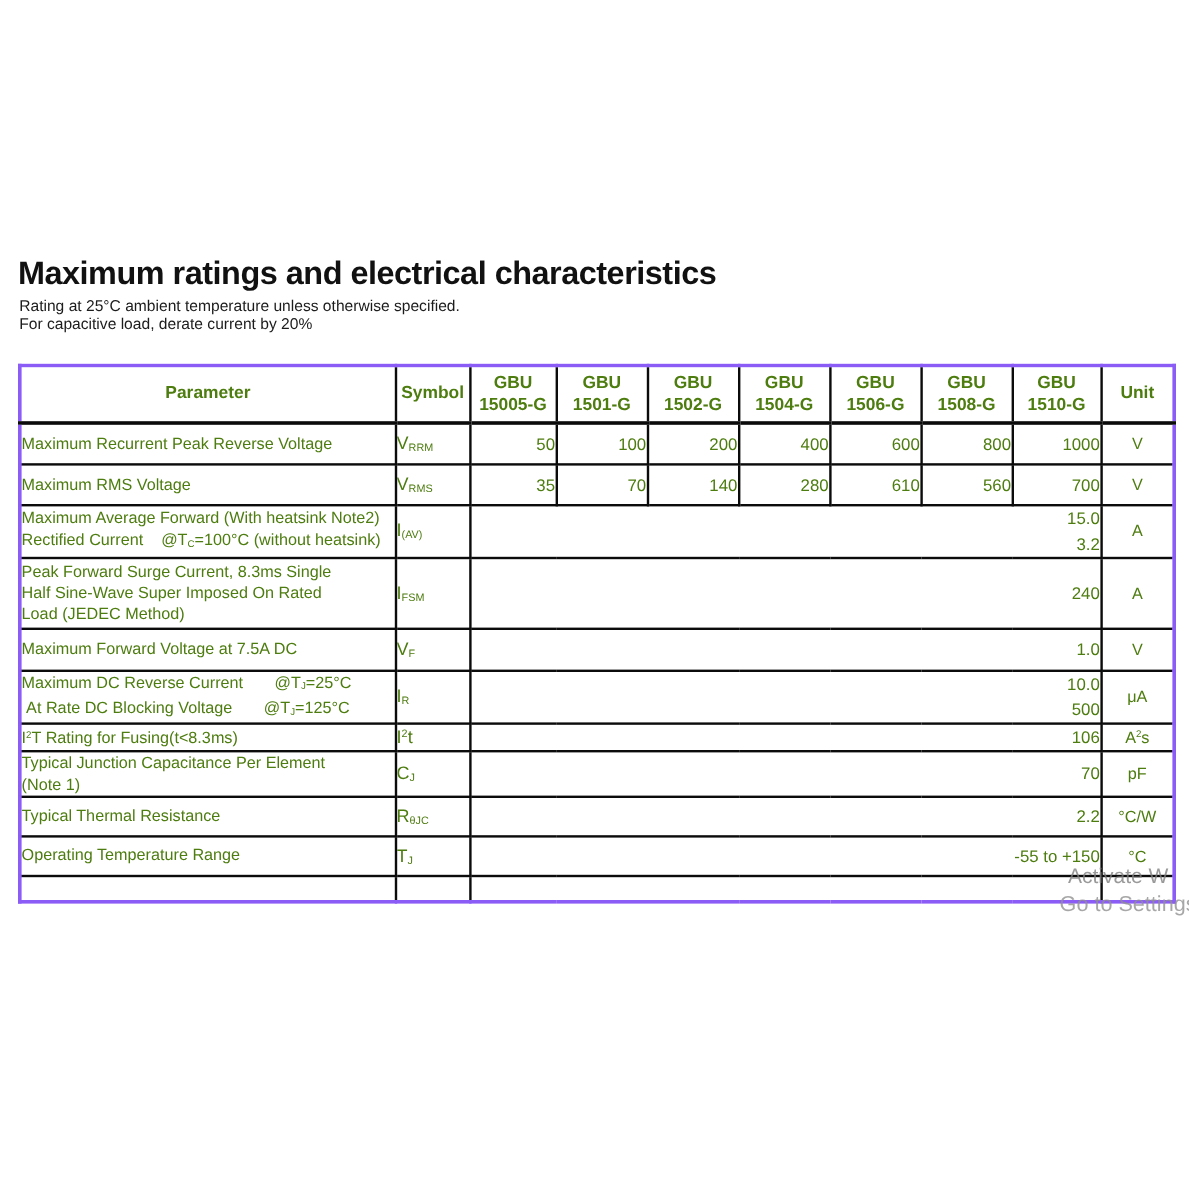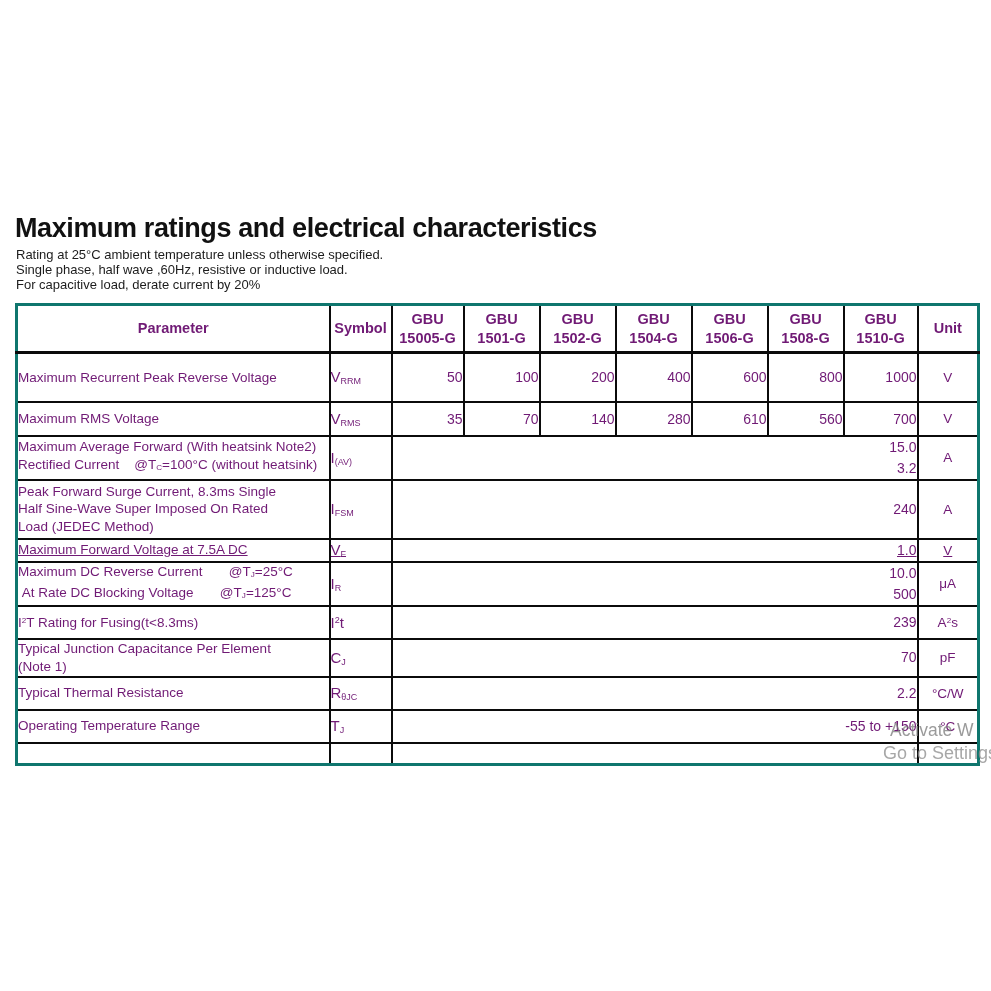"Single phase, half wave ,60Hz," div { html: <div>Single phase, half wave ,60Hz, resistive or inductive load.</div> -> none }
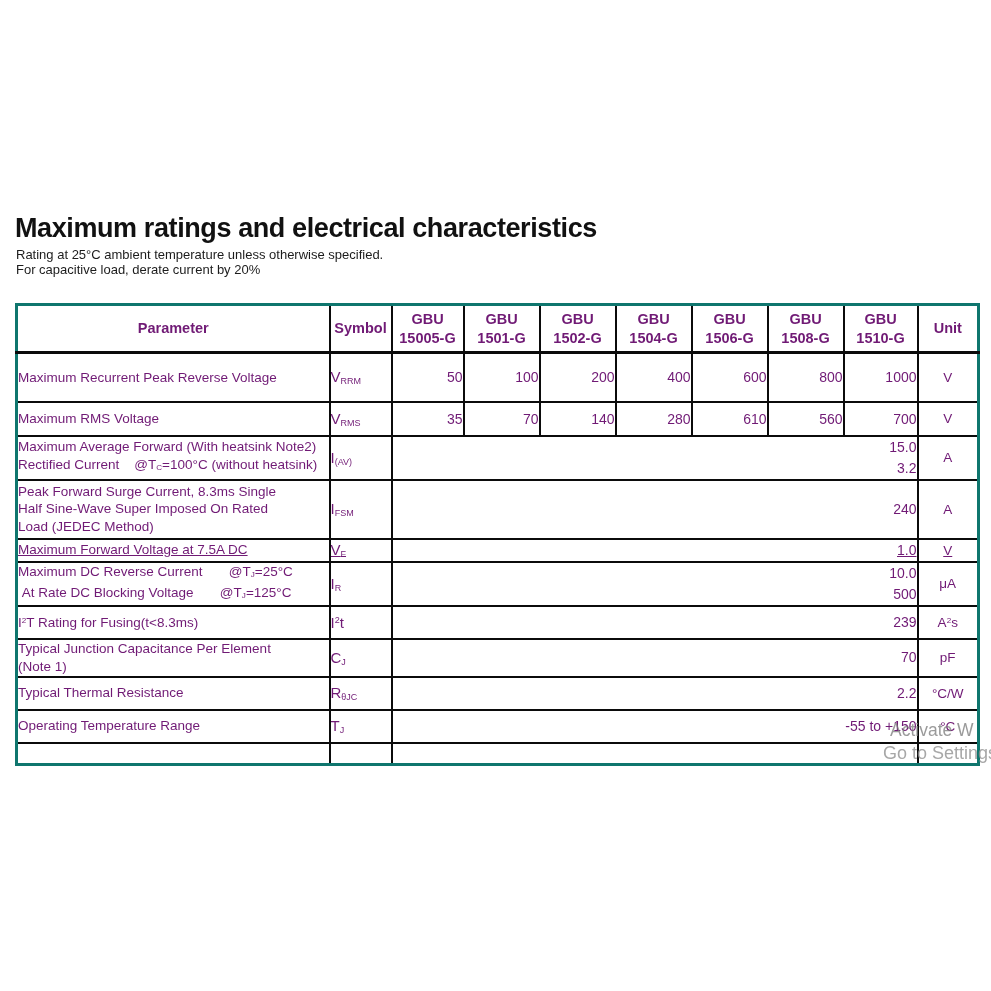"Parameter" table.ratings { border: 3px solid #0f766e -> 3px solid #8b5cf6; color: #701a75 -> #4d7c0f }
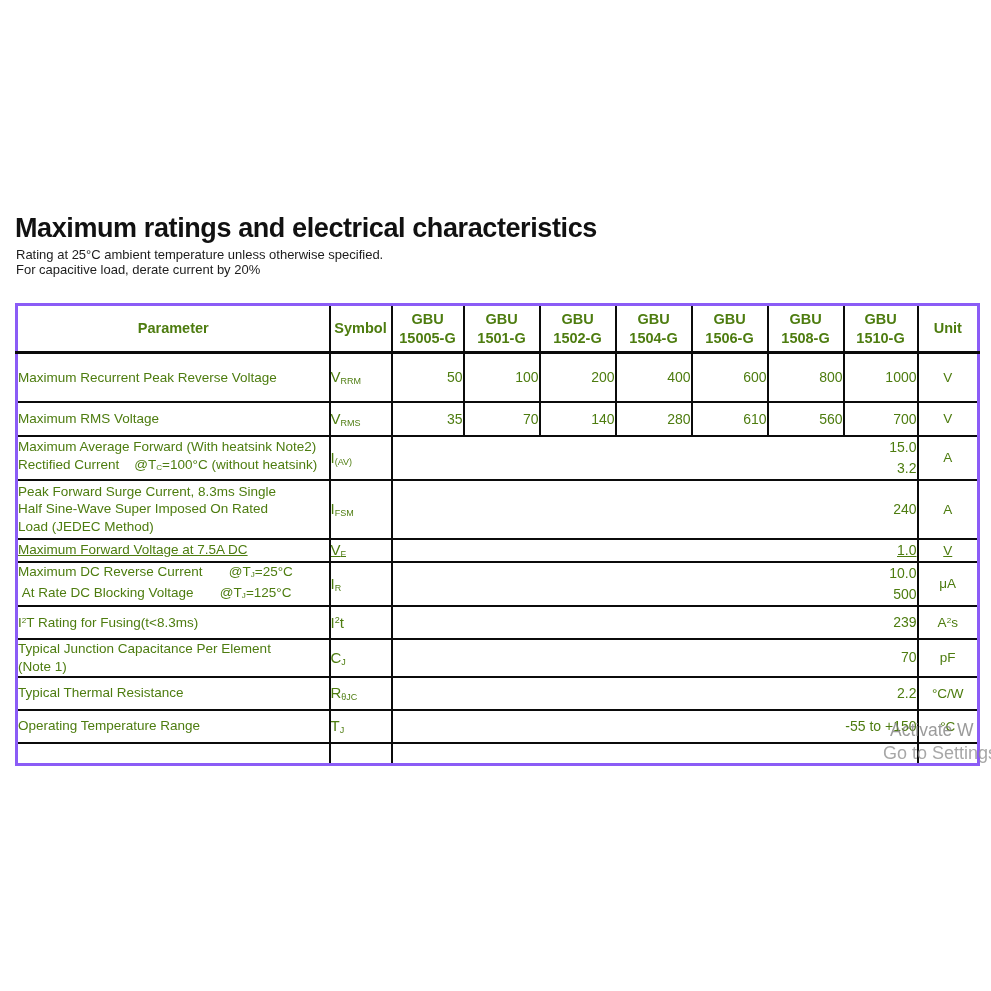"Maximum Recurrent Peak Reverse Voltage" tr { height: 49px -> 34px }
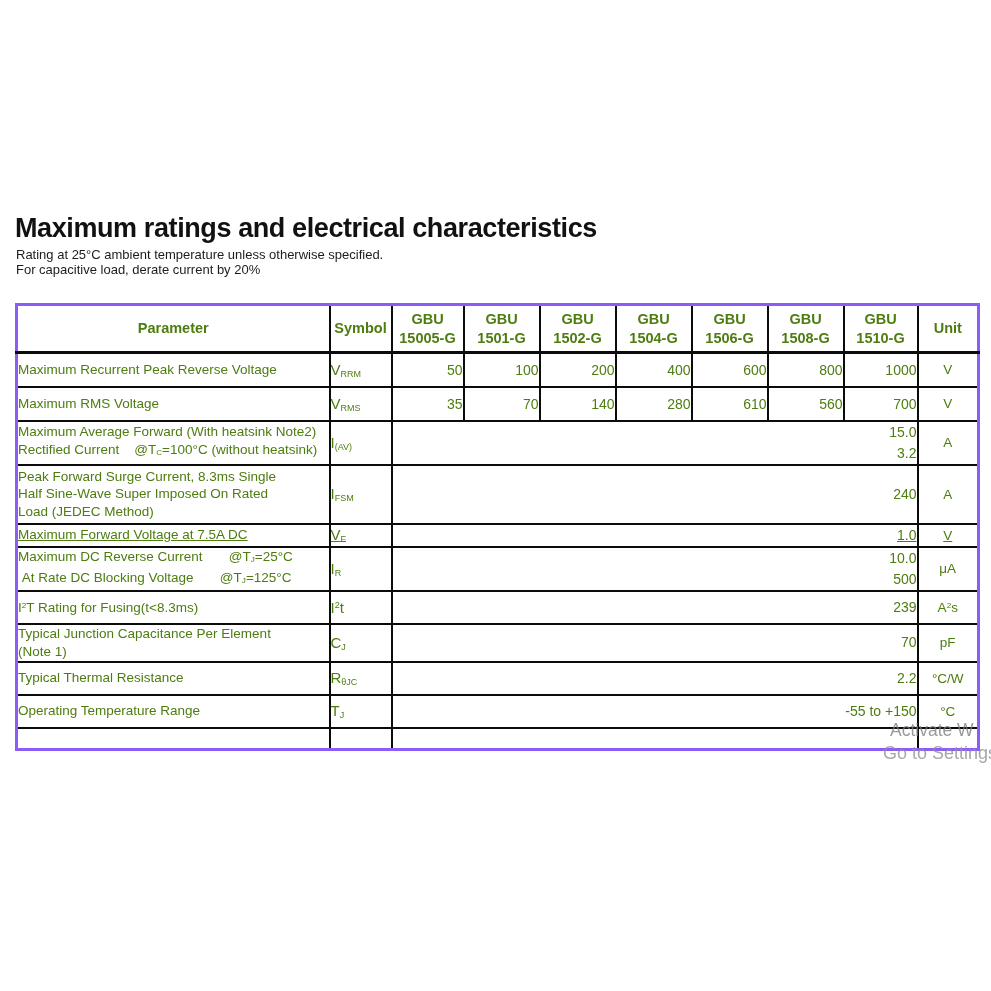"Maximum Forward Voltage at 7.5A" tr { height: 23px -> 35px; text-decoration: underline -> none }
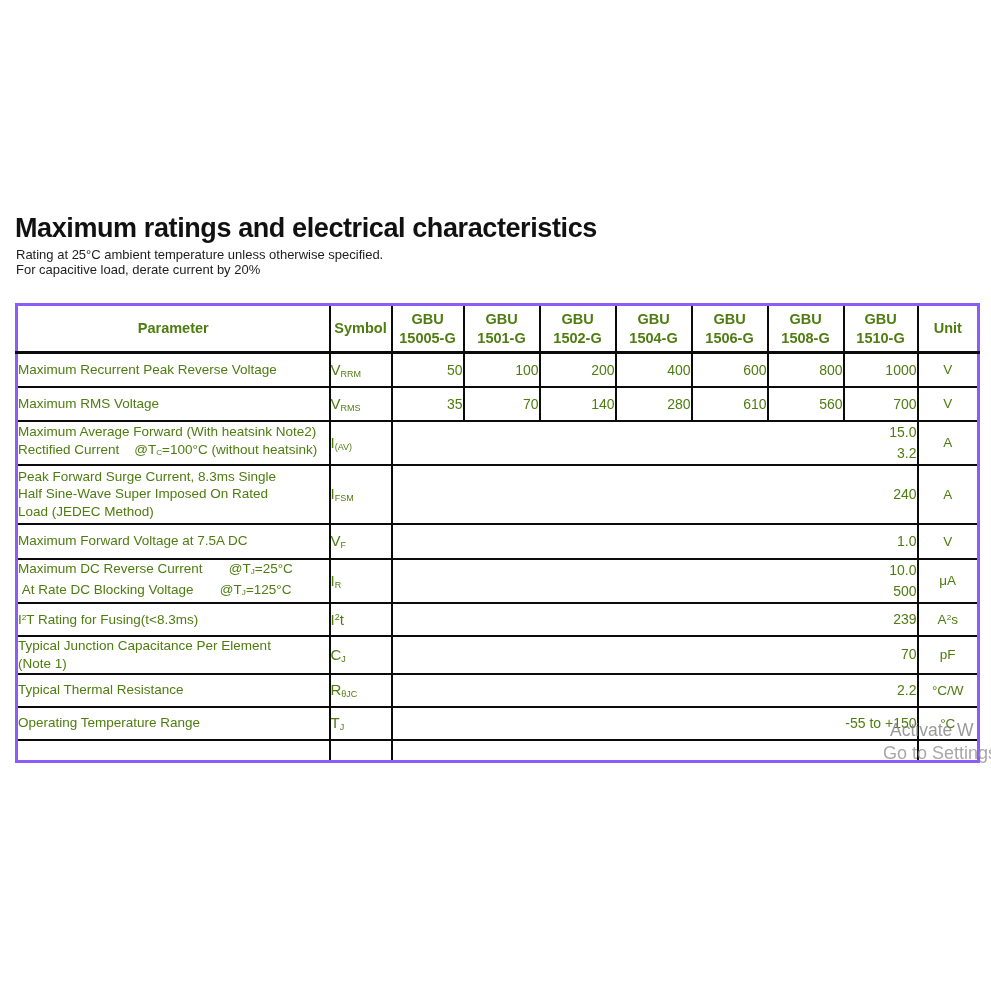"I2T Rating for Fusing(t<8.3ms)" tr { height: 33px -> 23px }
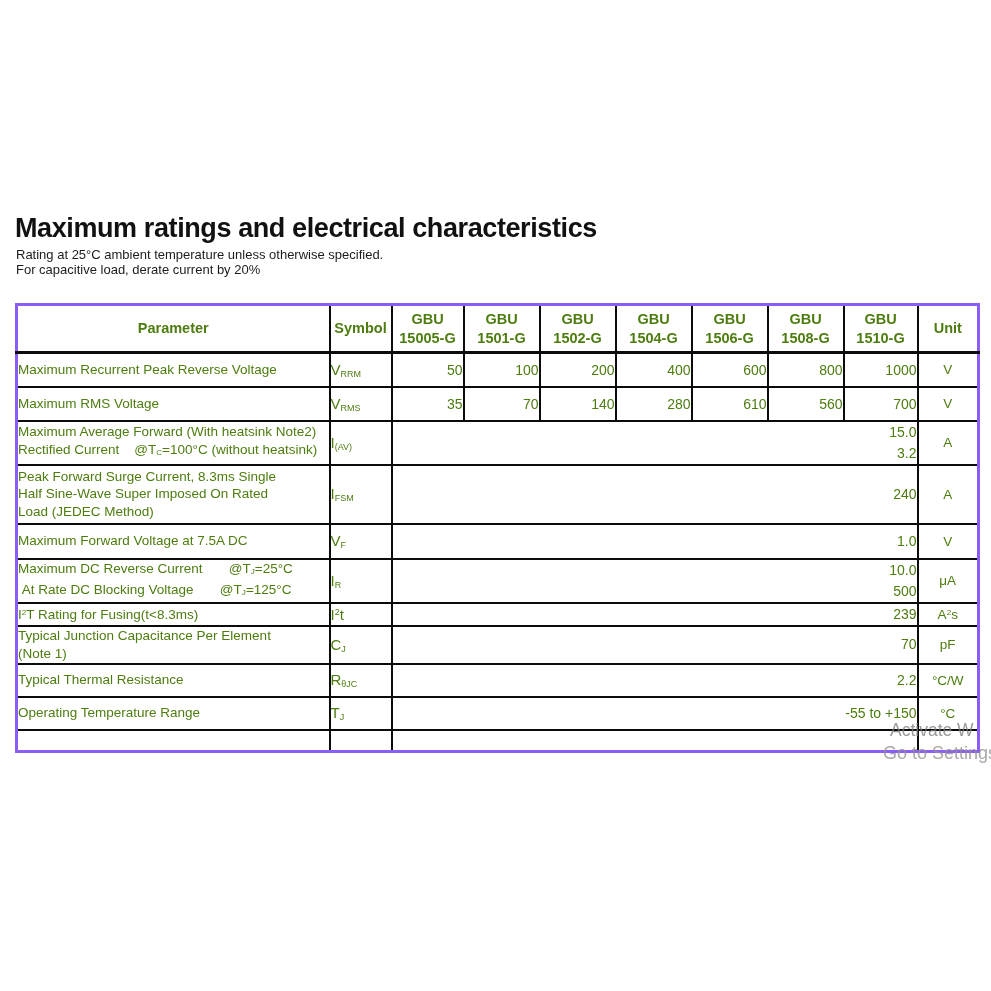"239" div { text: 239 -> 106 }
